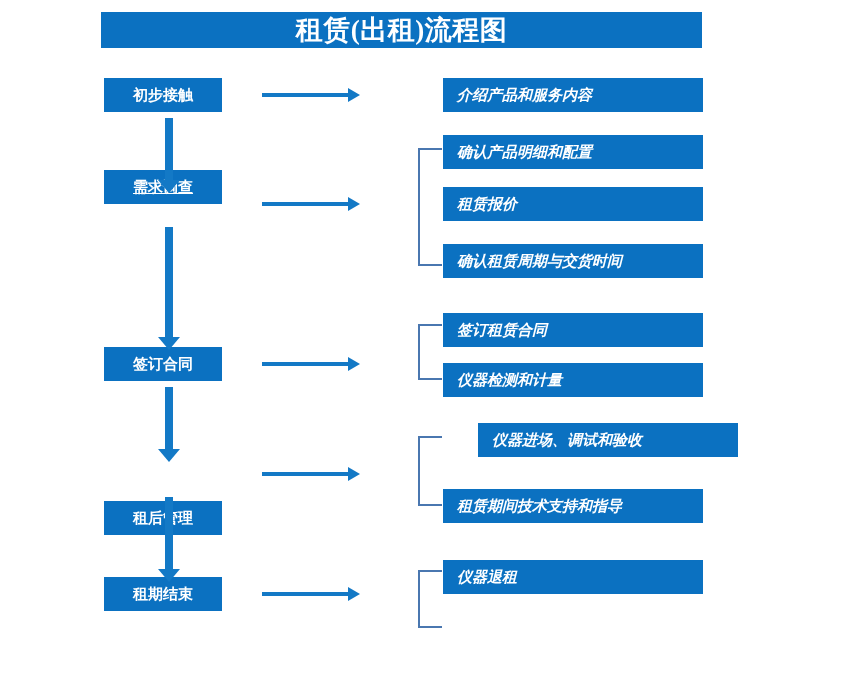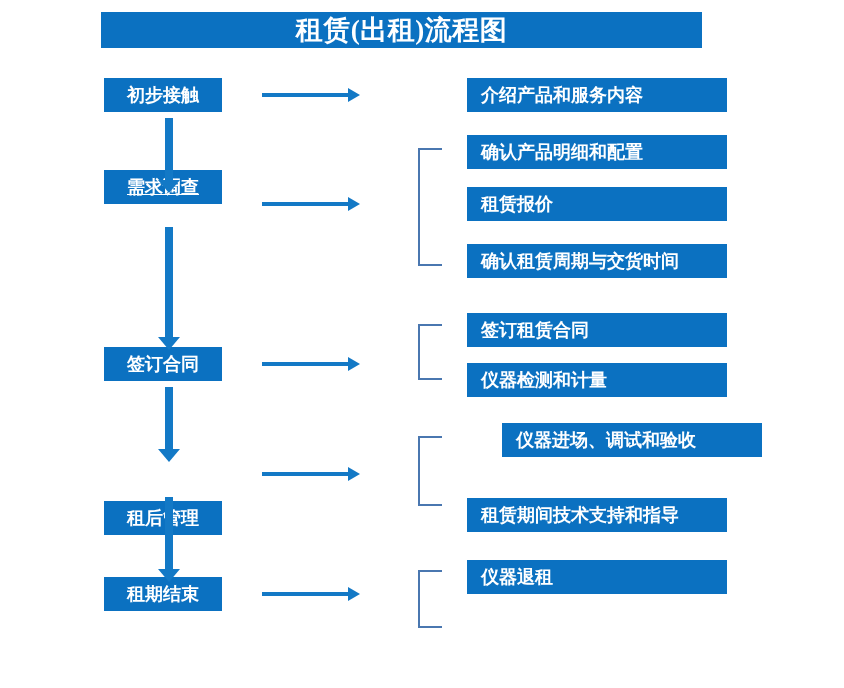"初步接触" .stage-box { font-size: 18px -> 15px }
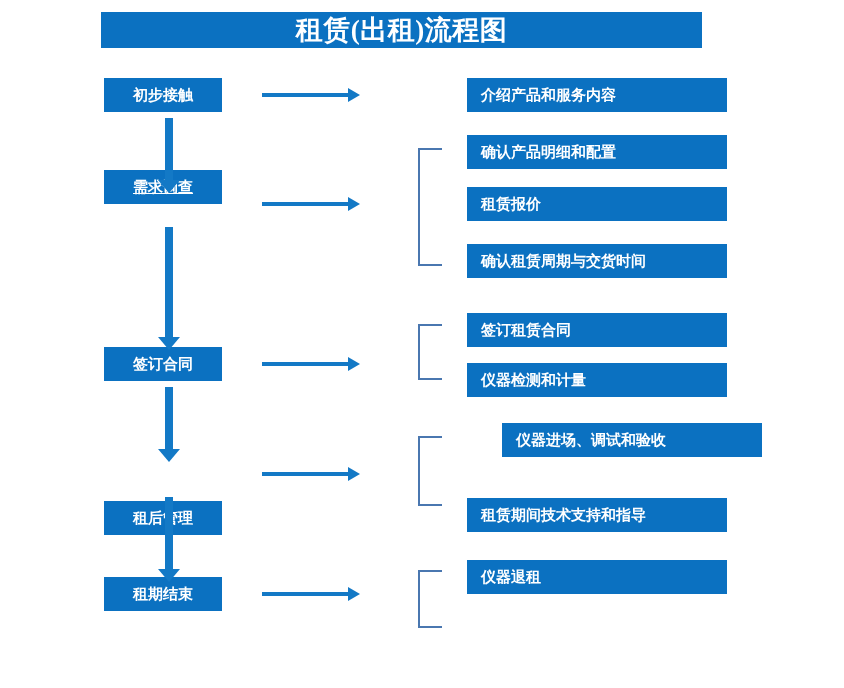"介绍产品和服务内容" .stage-box.right { font-style: none -> italic; left: 467px -> 443px }
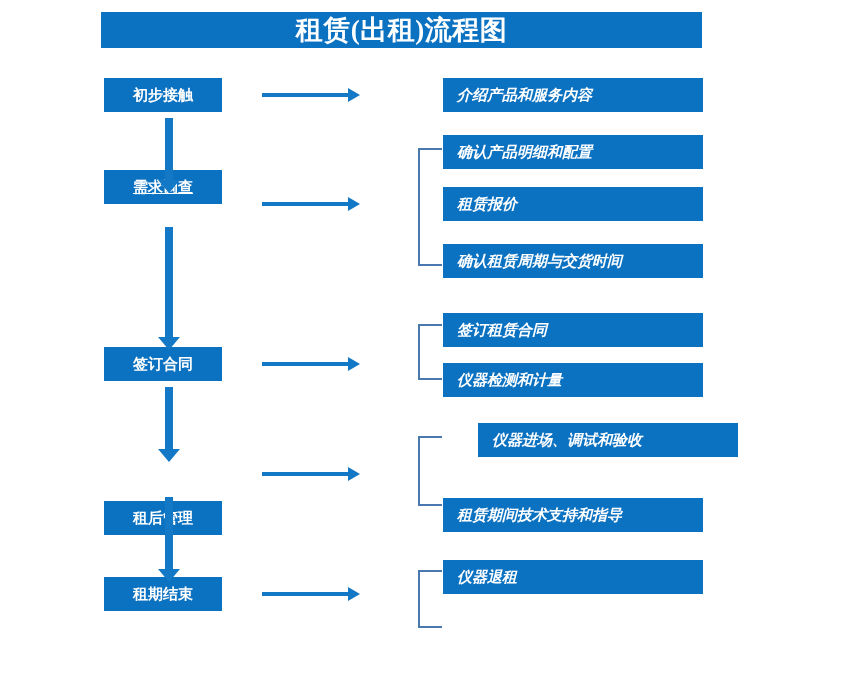"租赁期间技术支持和指导" div.stage-box { margin-top: 9px -> none }
